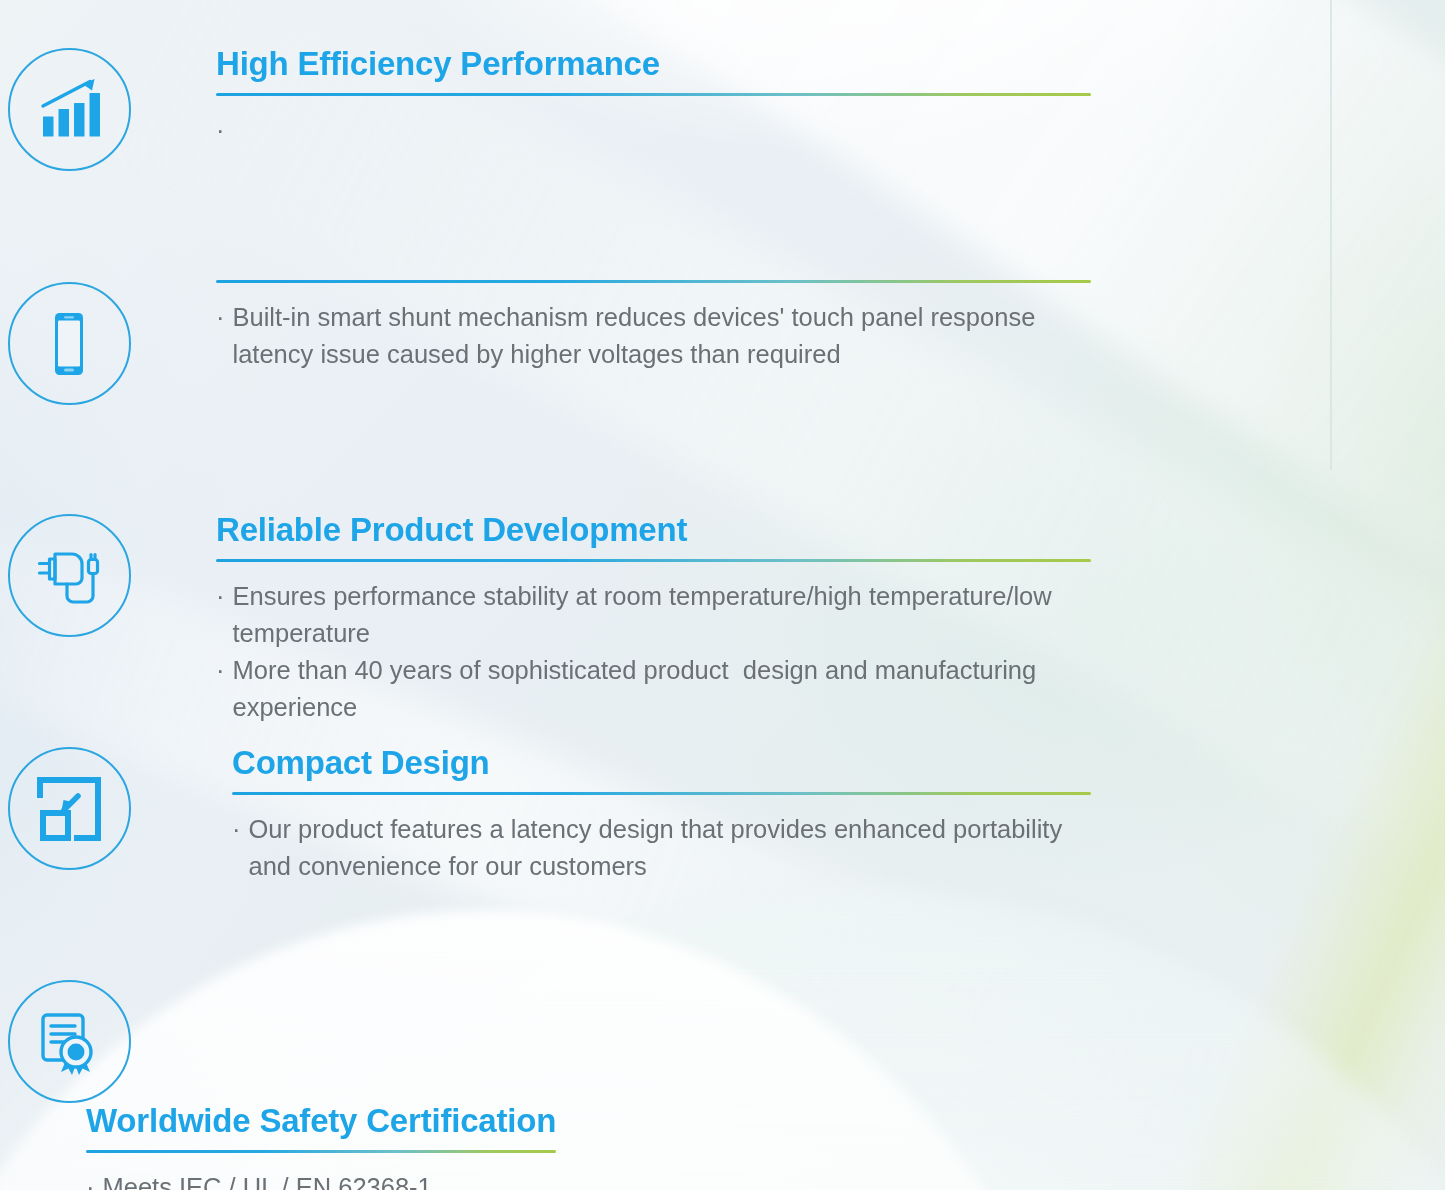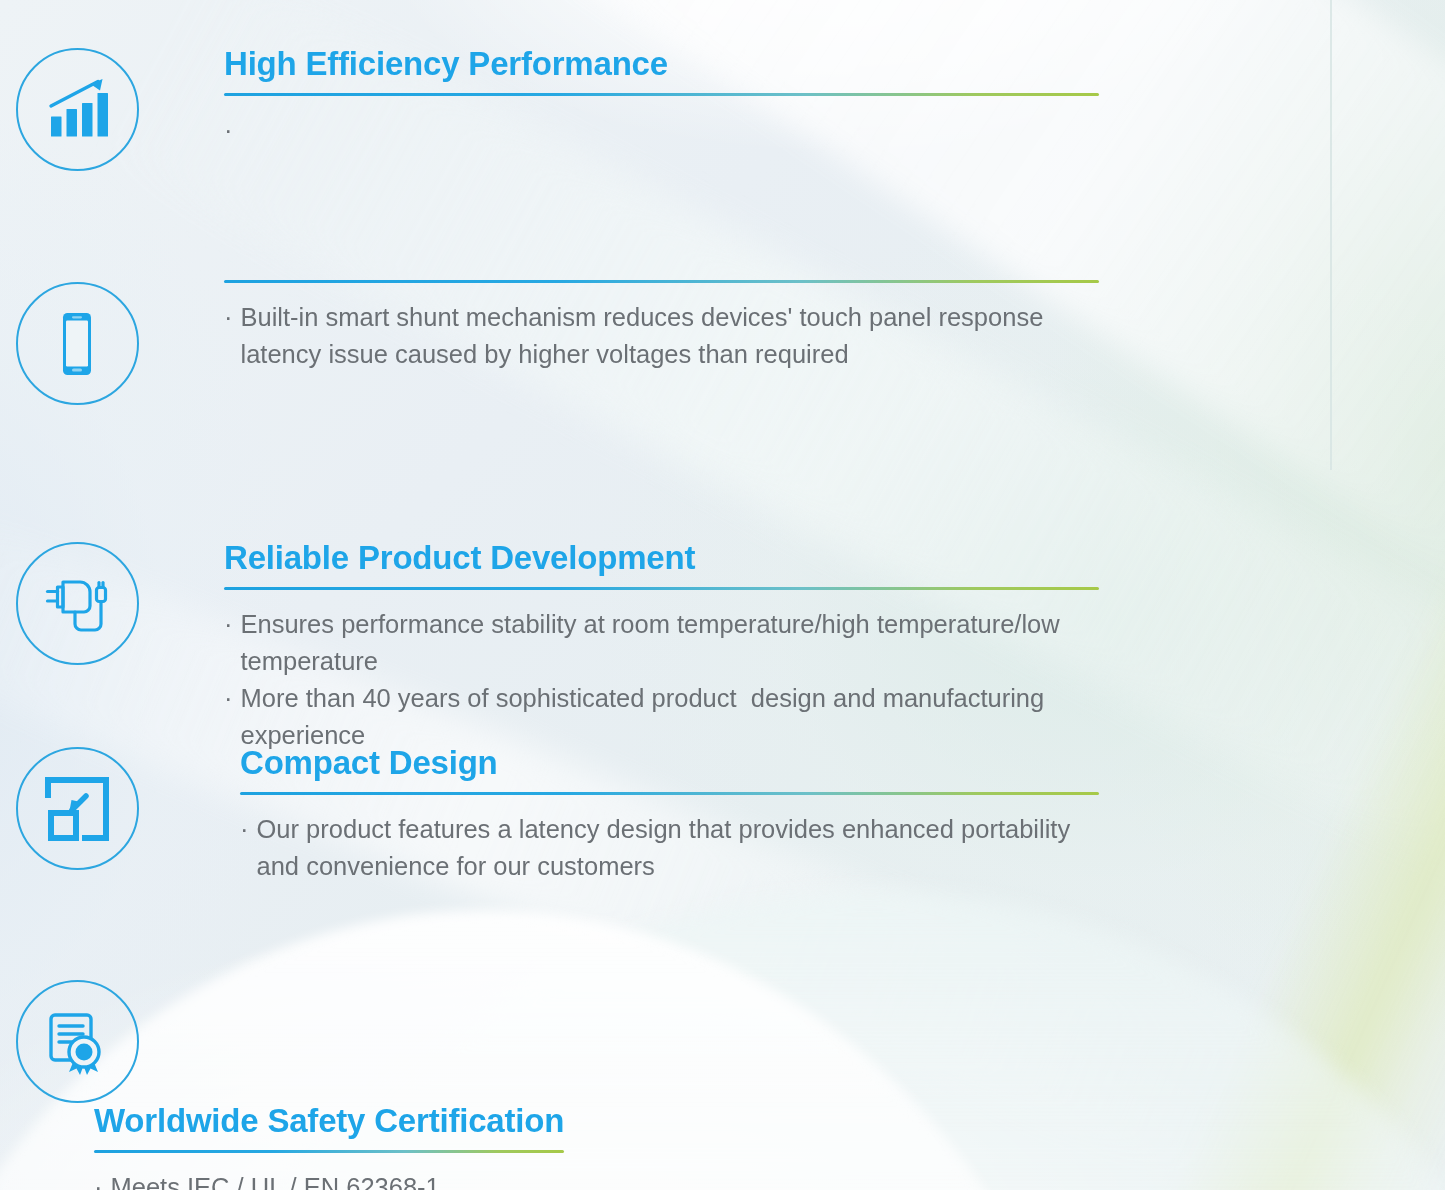"High Efficiency Performance" .feature { left: 12px -> 4px }
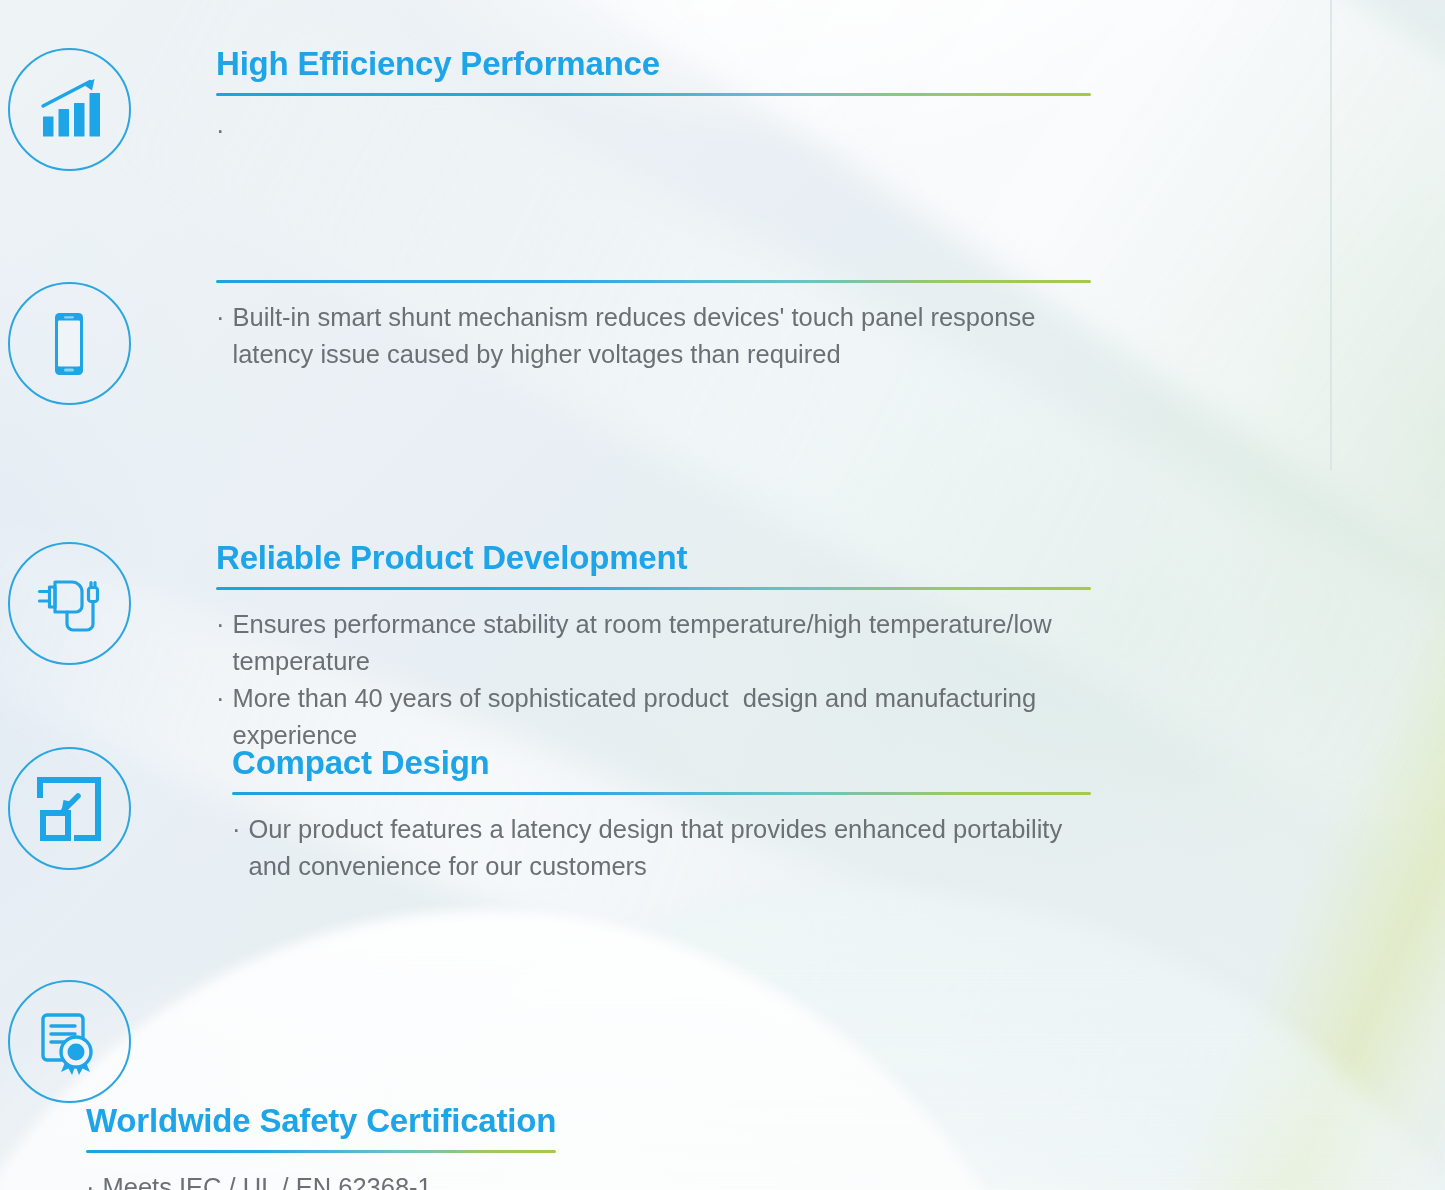"Reliable Product Development" #feature-2 { margin-top: 28px -> none }
